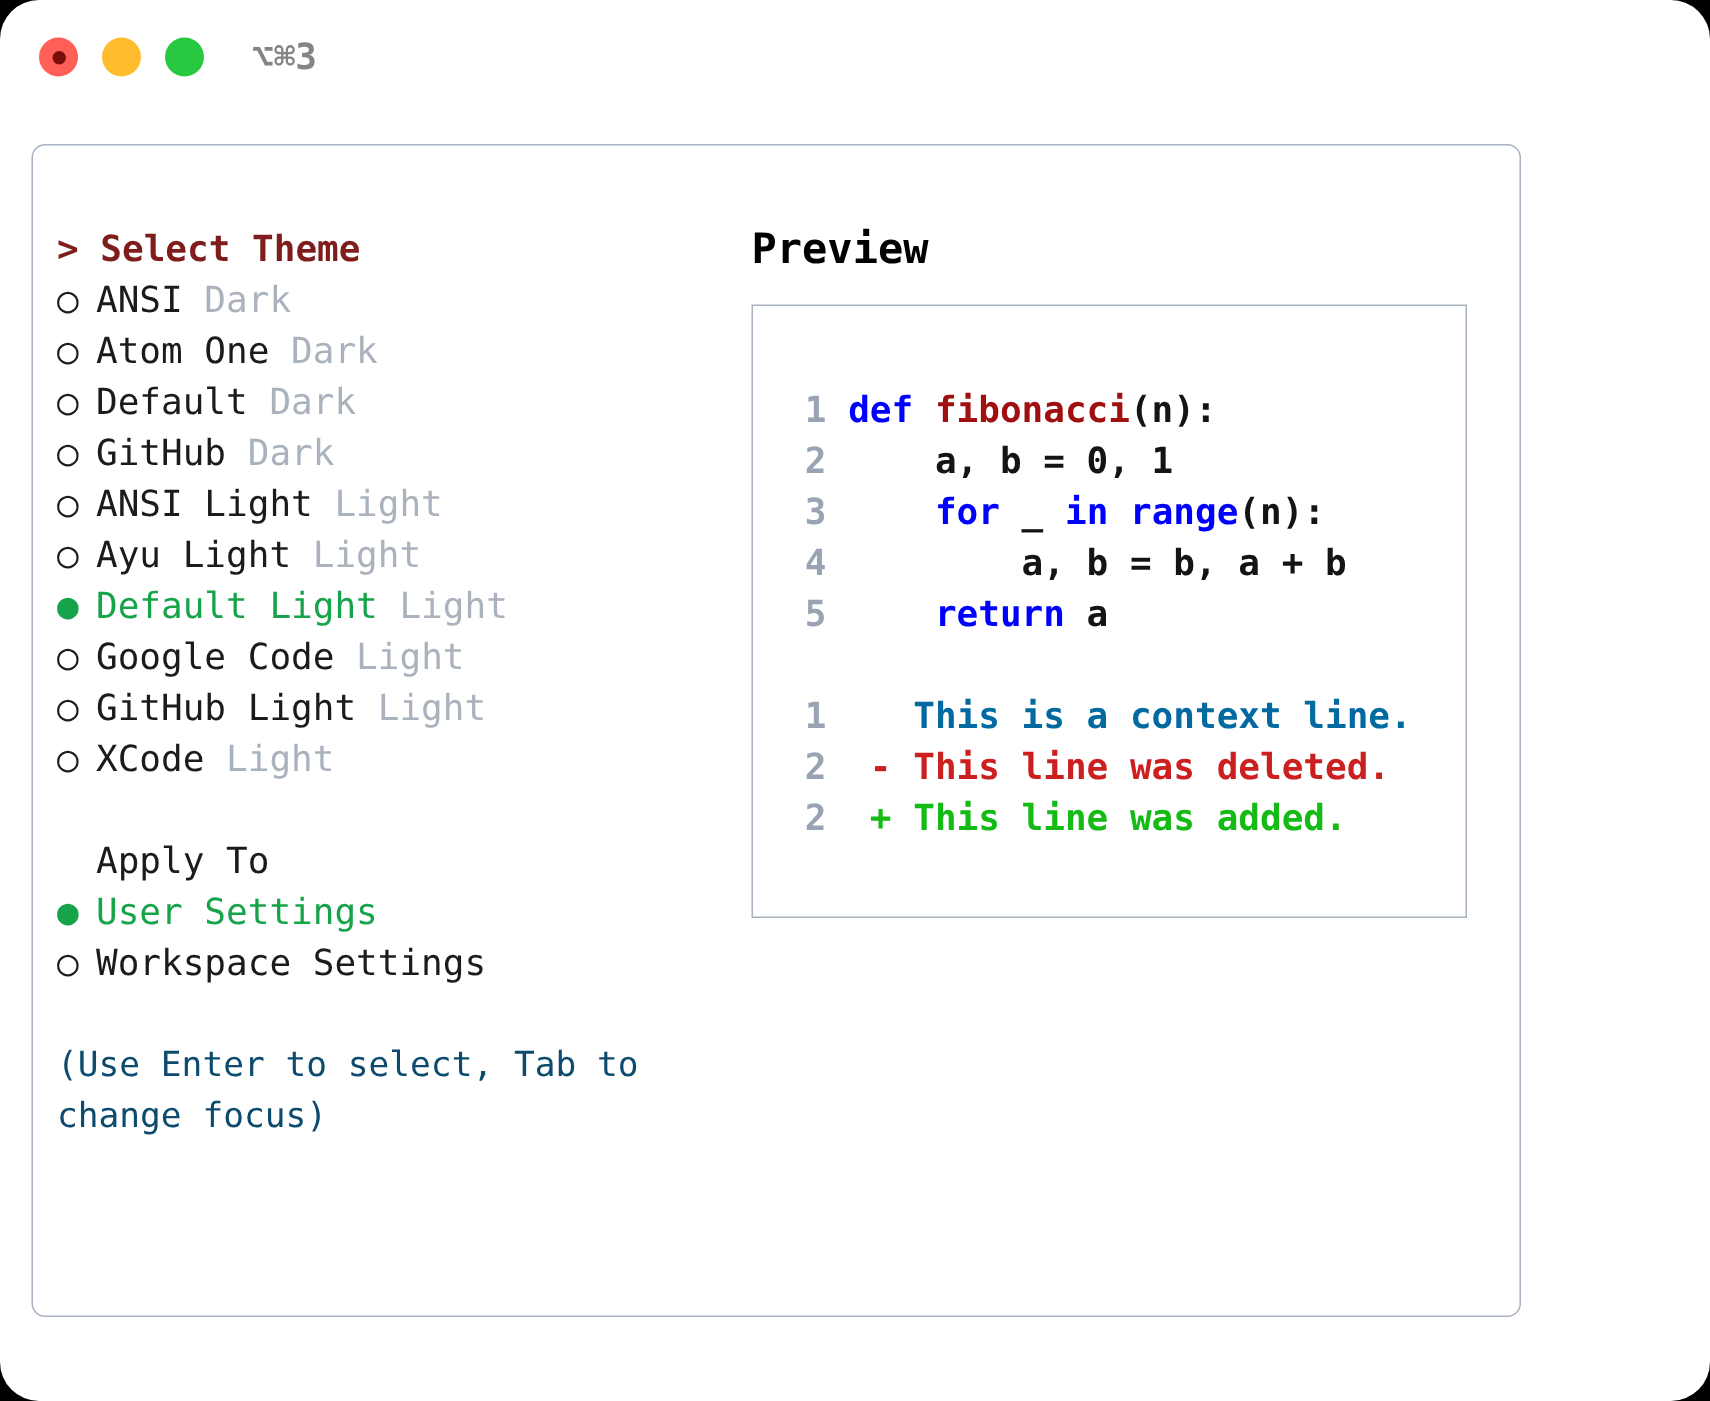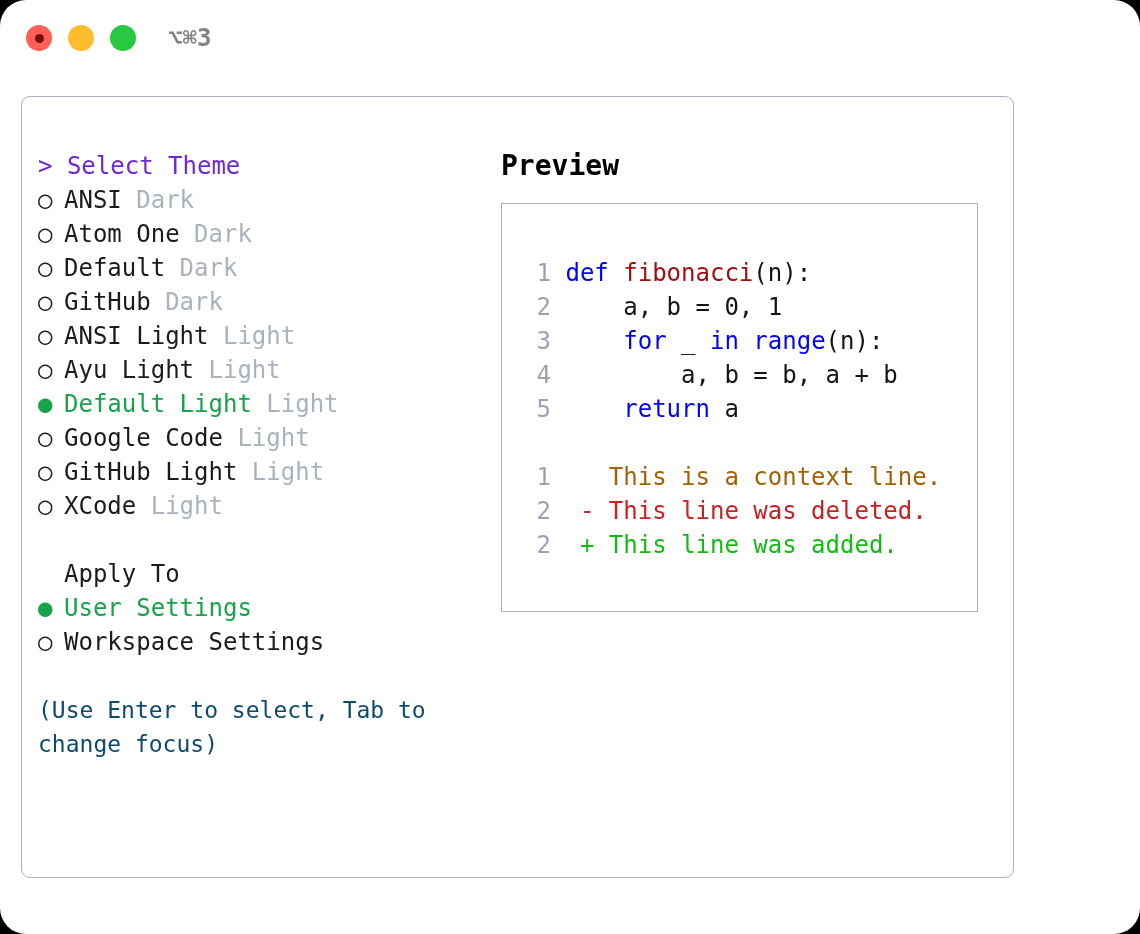"> Select Theme" .hdr-row { color: #6d28d9 -> #7f1d1d; font-weight: normal -> bold }
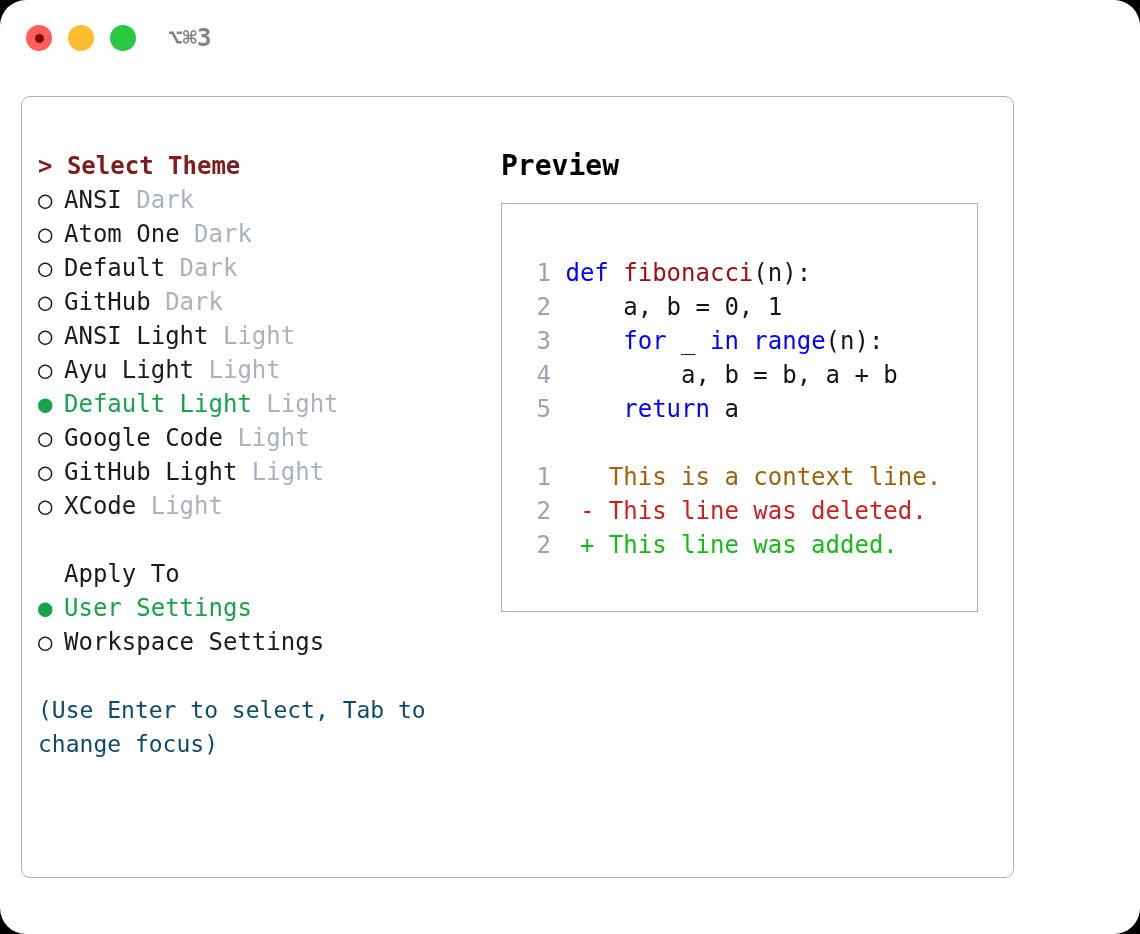"1 def fibonacci(n):" #code { font-weight: none -> bold }
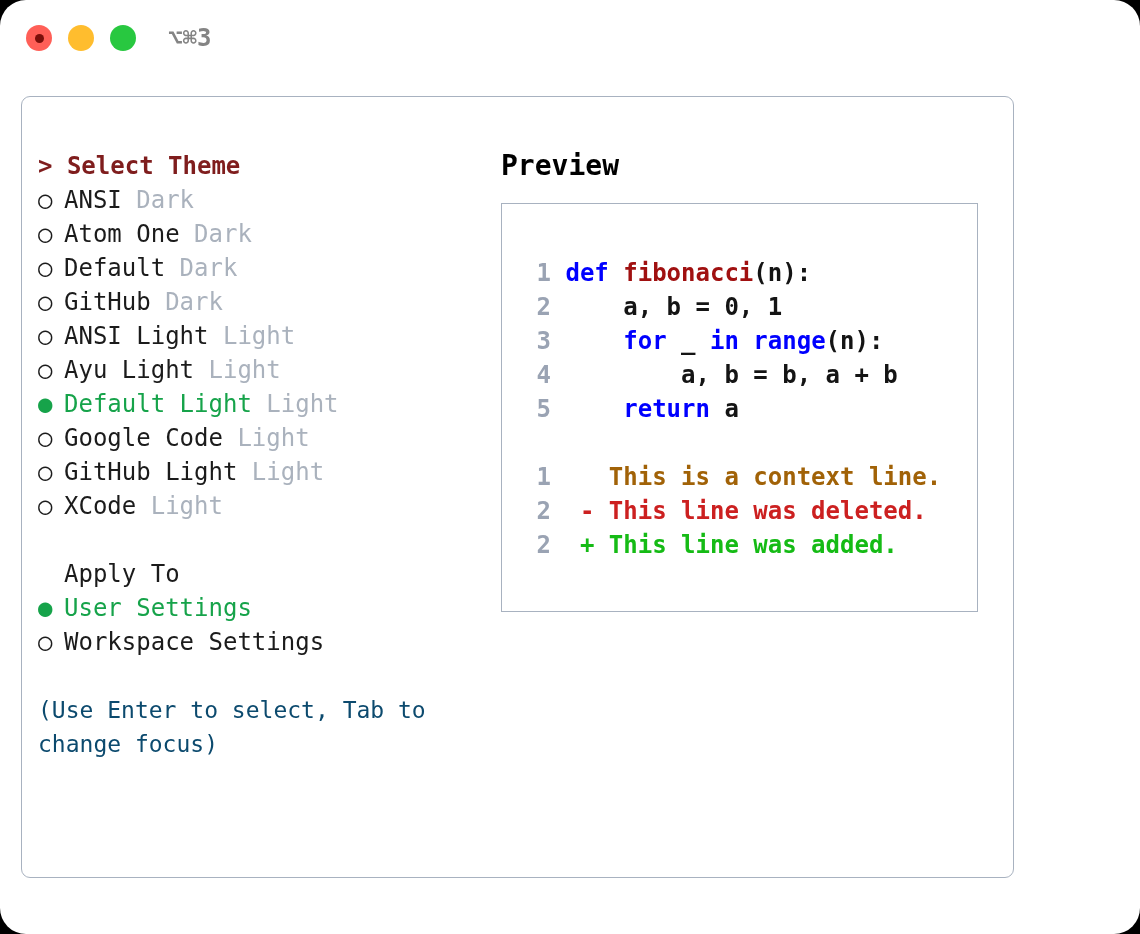"This is a context line." .tok-ctx { color: #a16207 -> #0369a1 }
